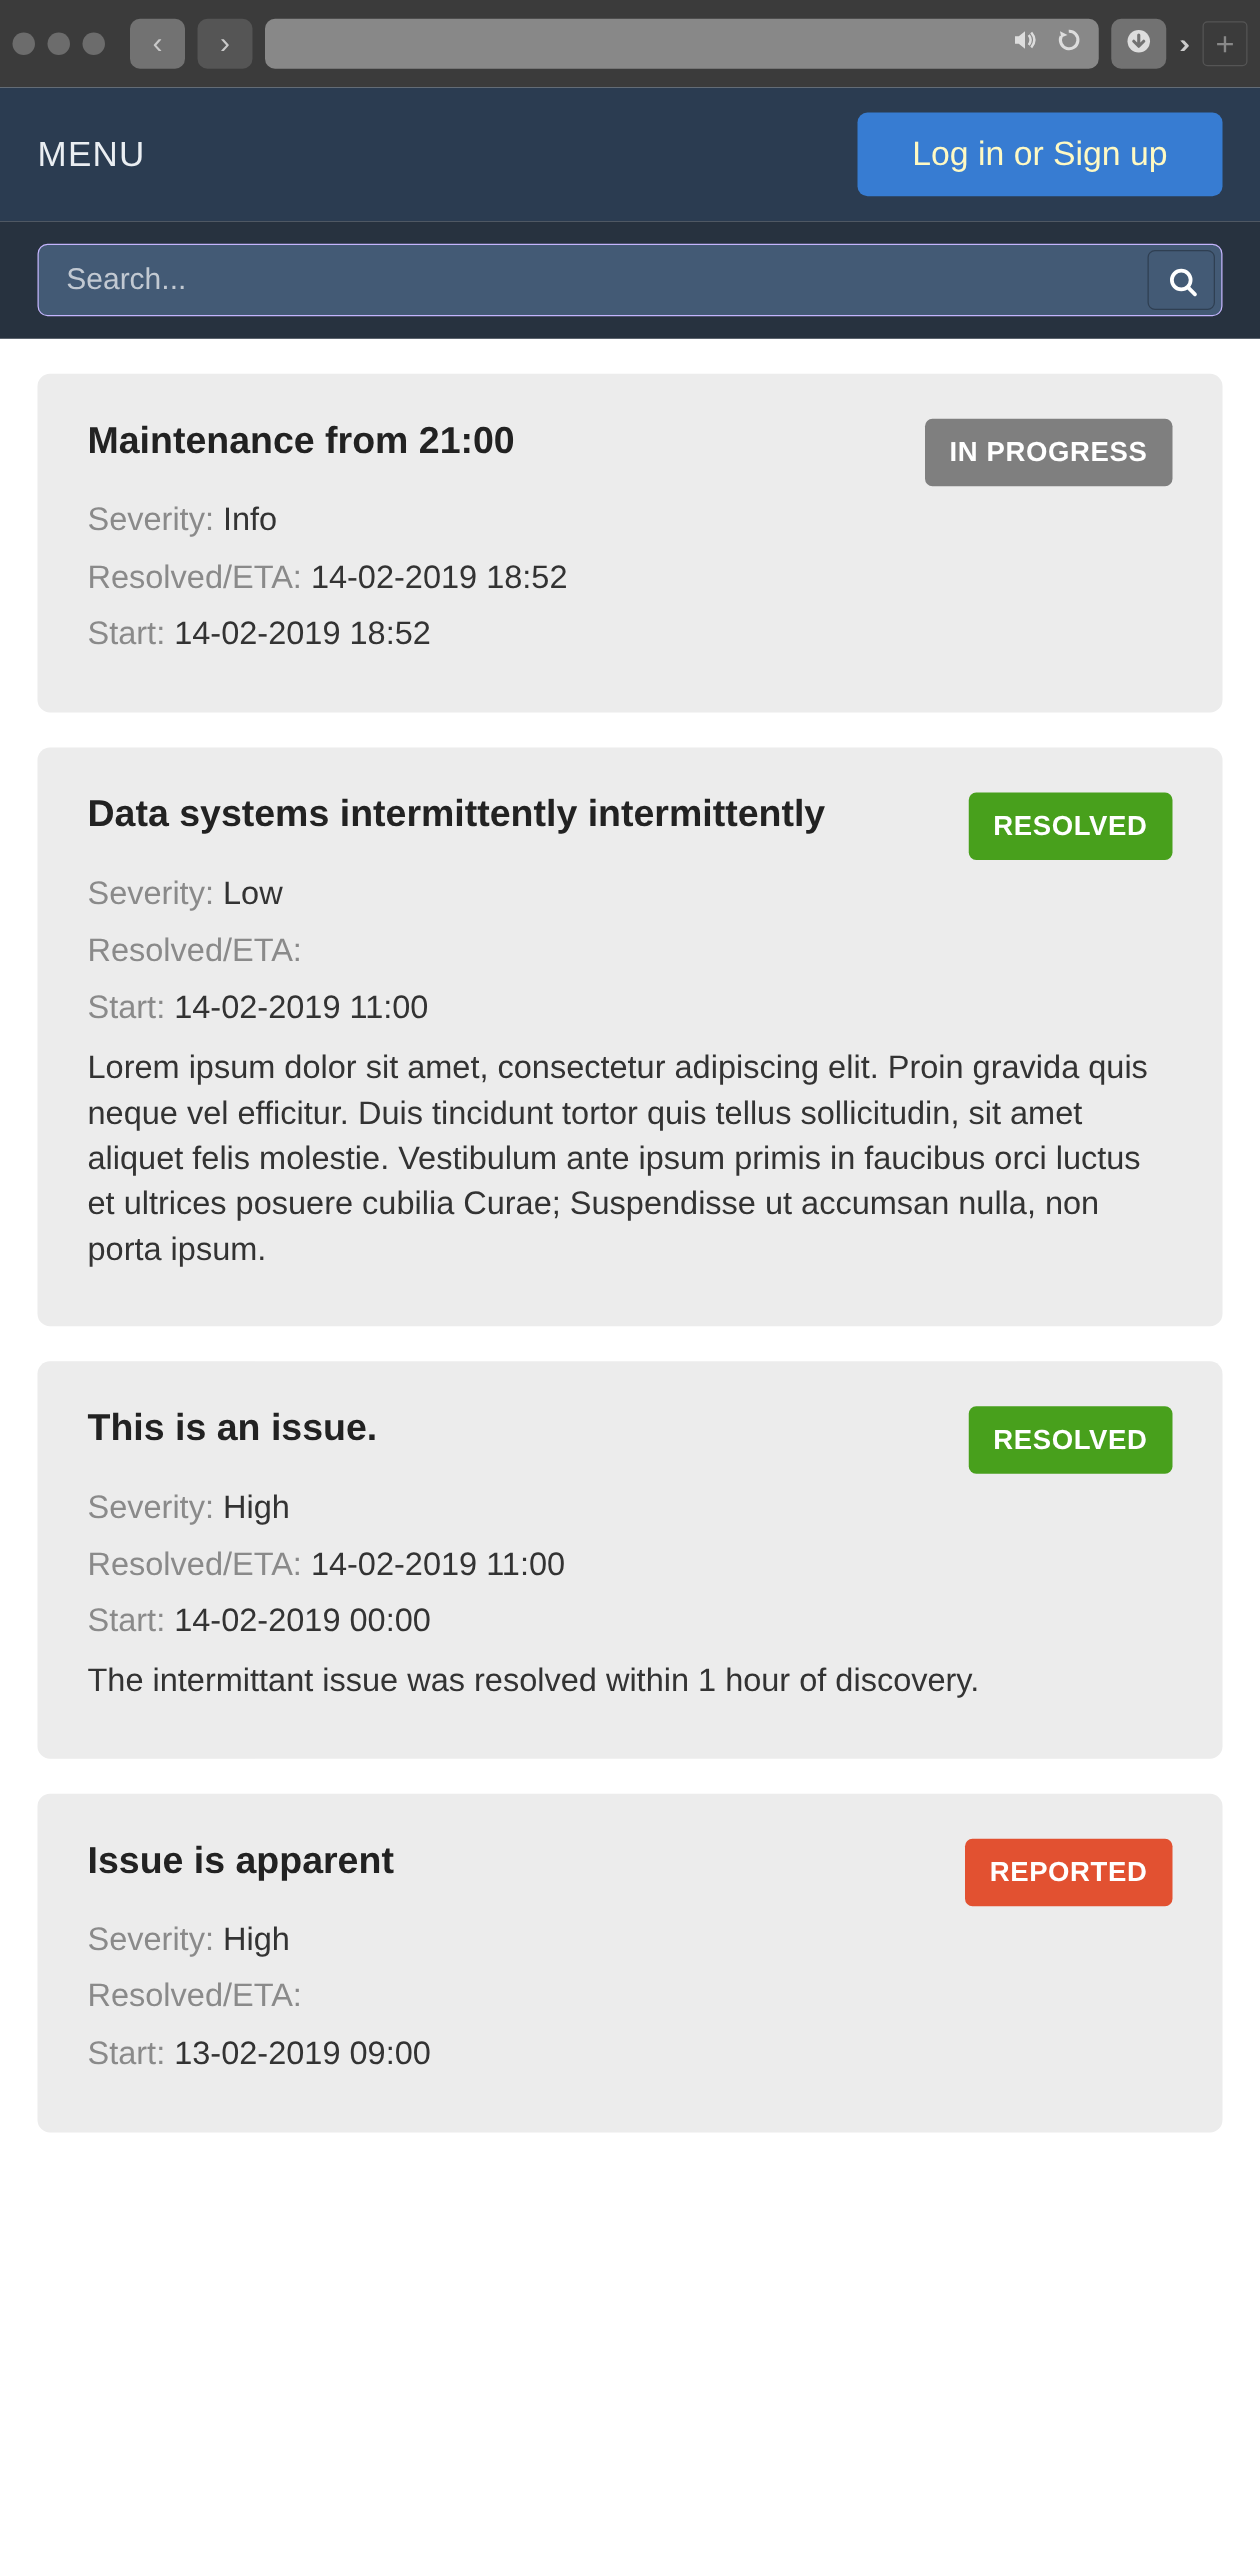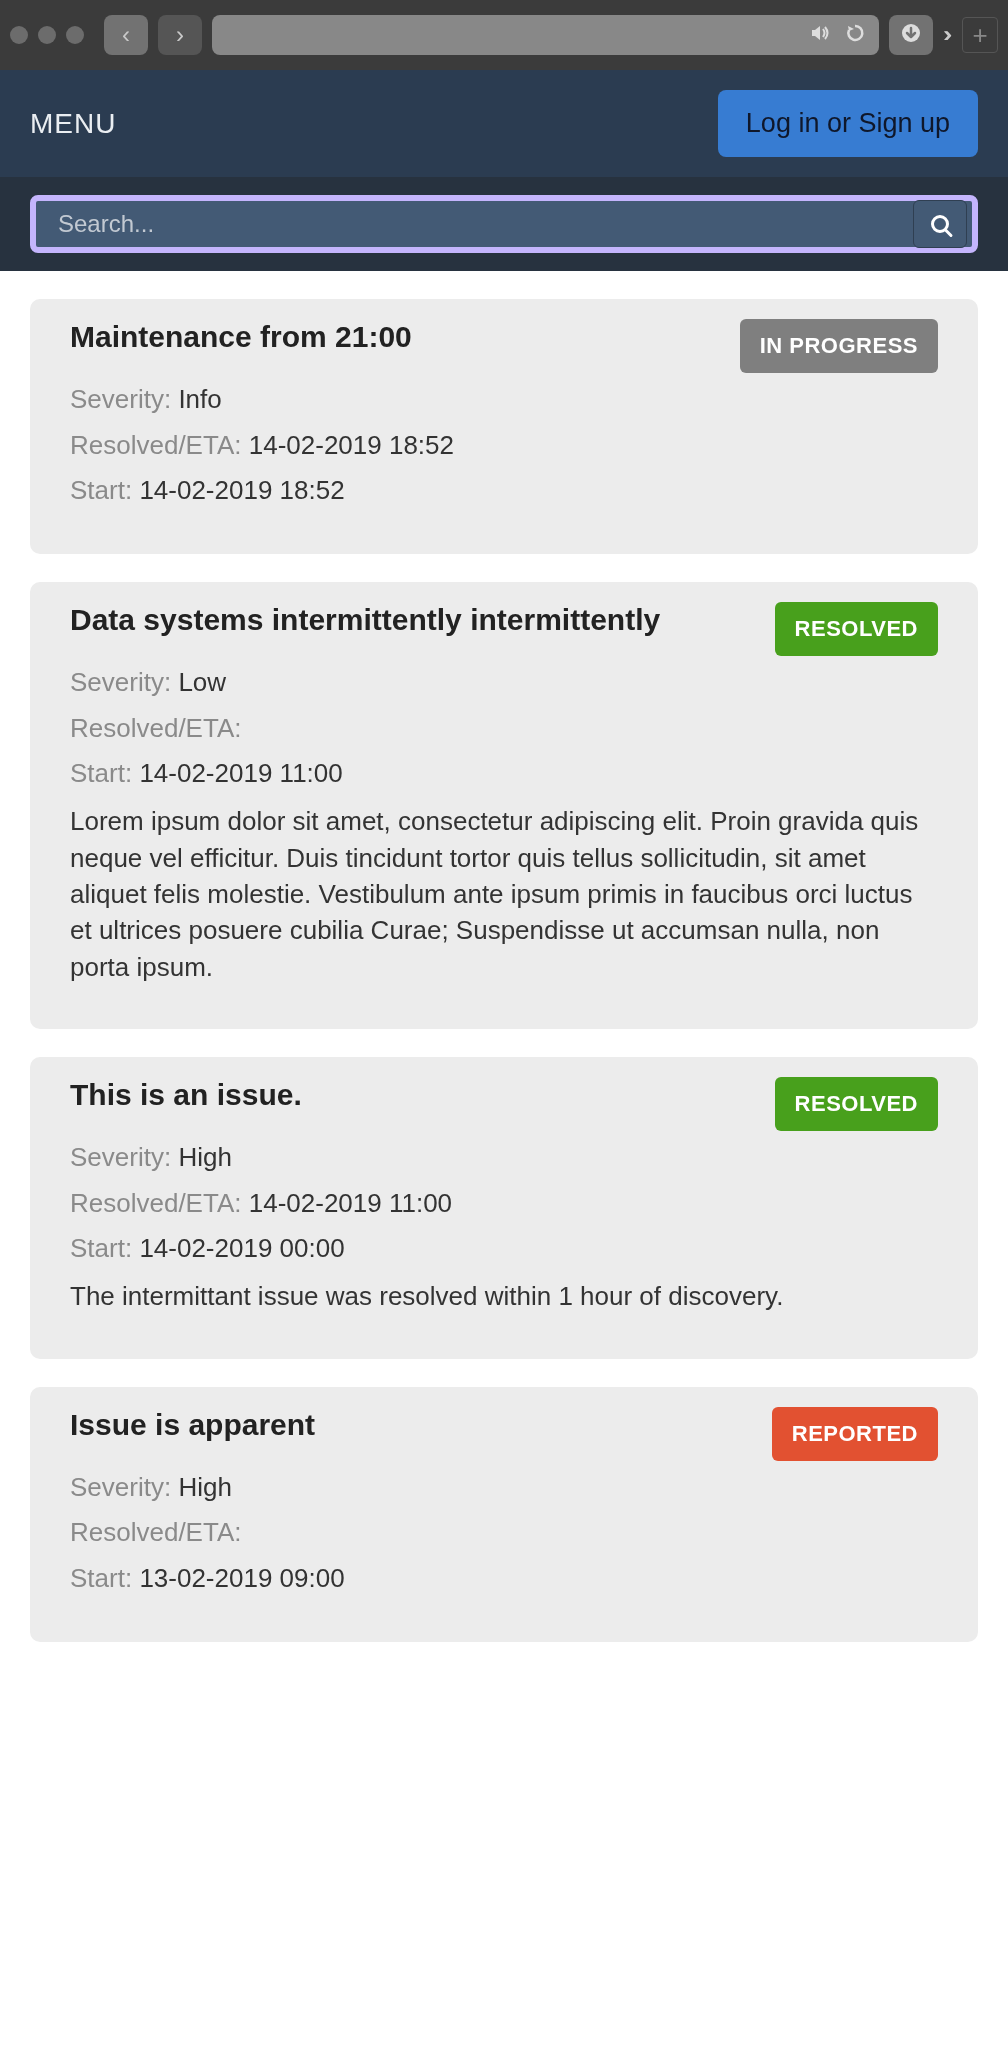"Log in or Sign up" .login-btn { color: #0f172a -> #fef9c3; padding: 18px 28px -> 18px 44px }
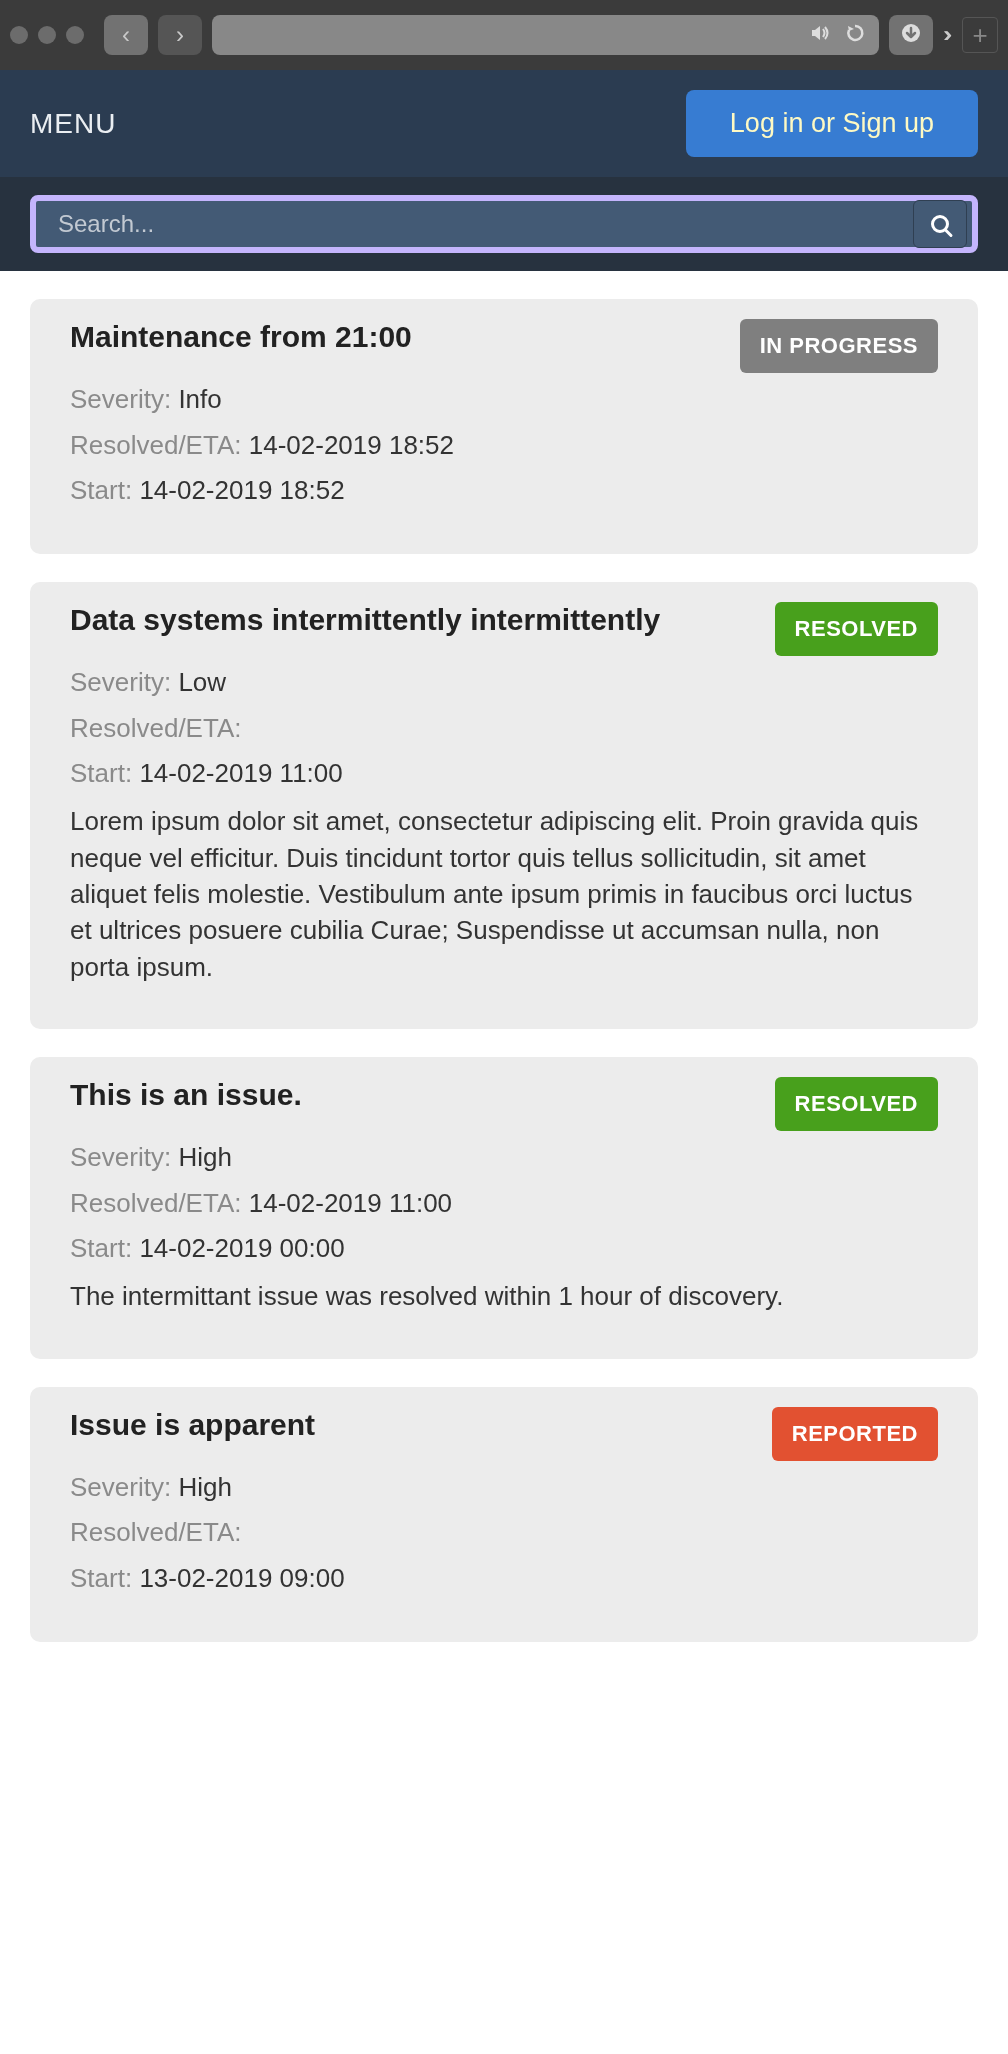"Search..." .searchbar { border: 6px solid #c4b5fd -> 1px solid #c4b5fd }
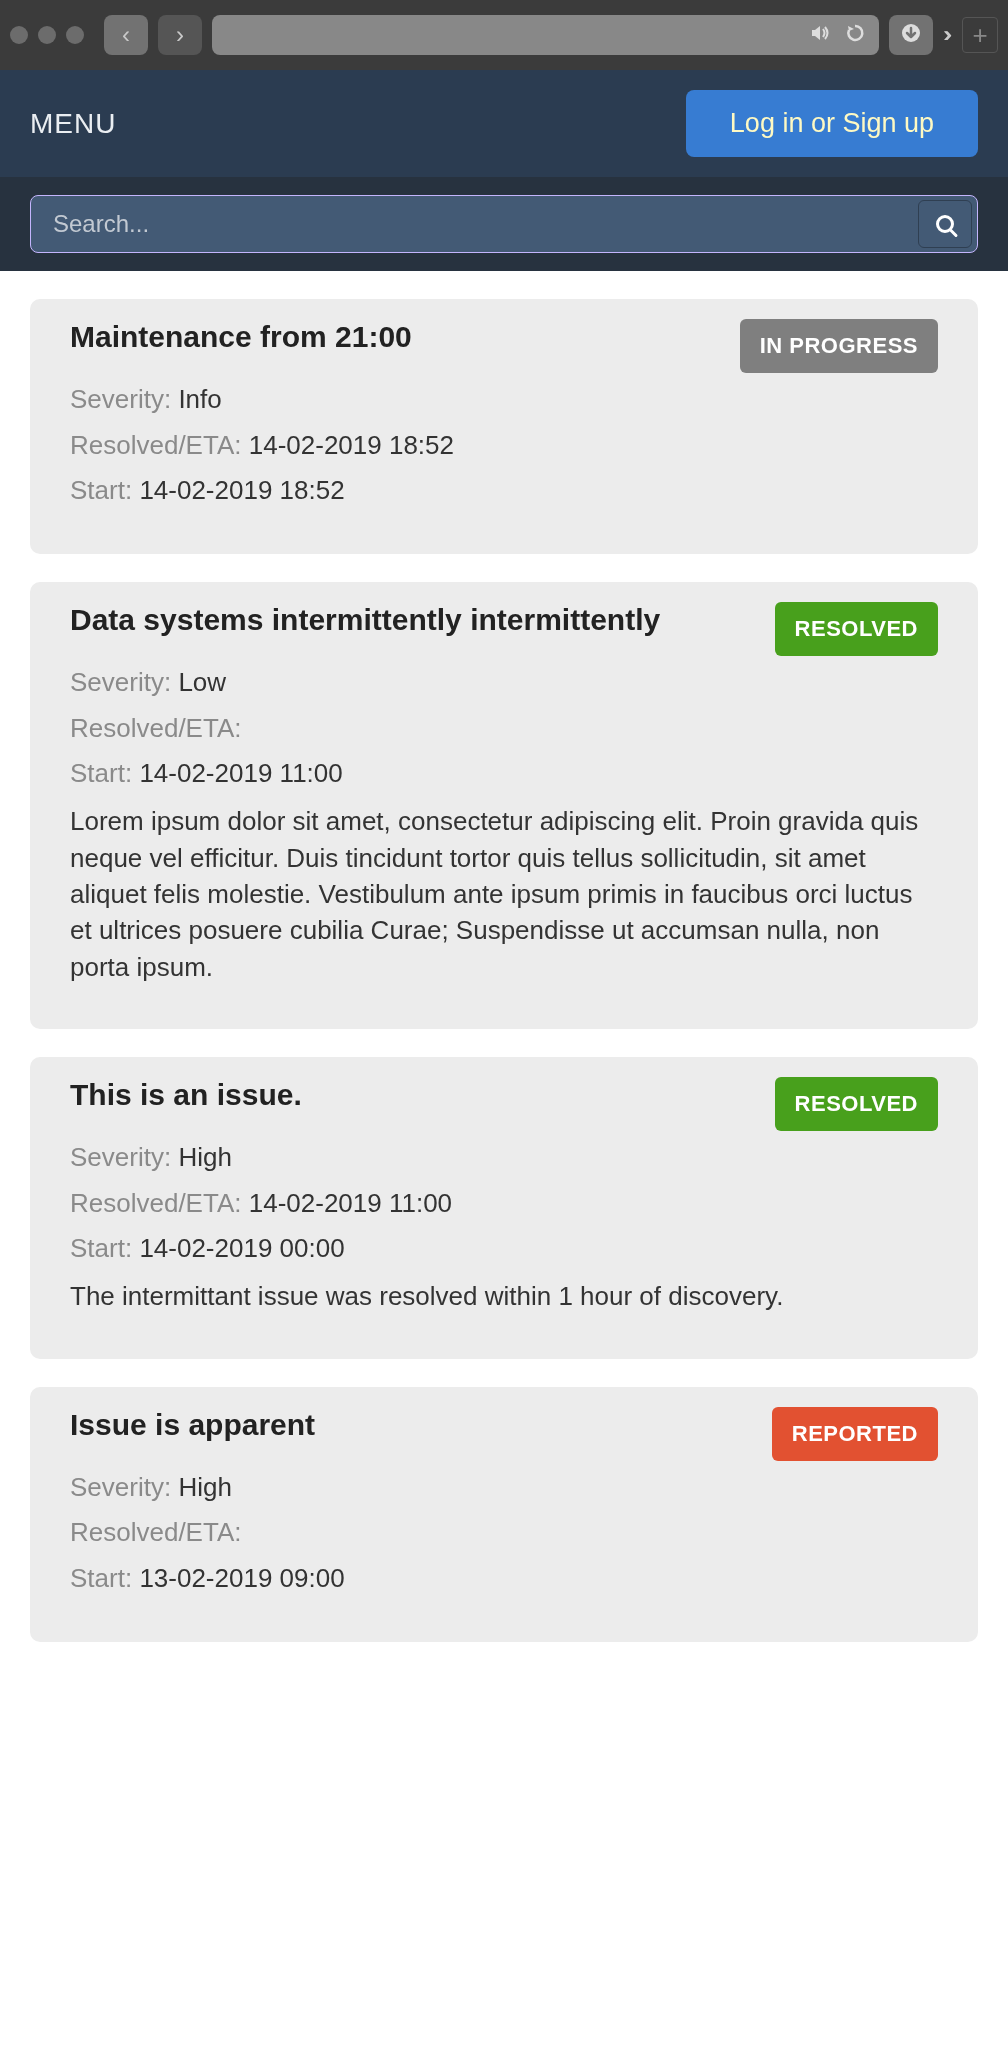"Maintenance from 21:00" .card { padding: 20px 40px 44px -> 36px 40px 44px }
